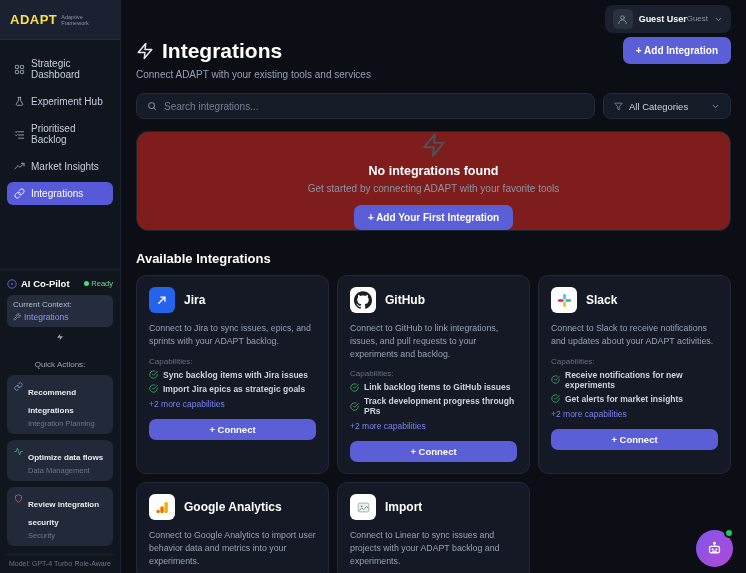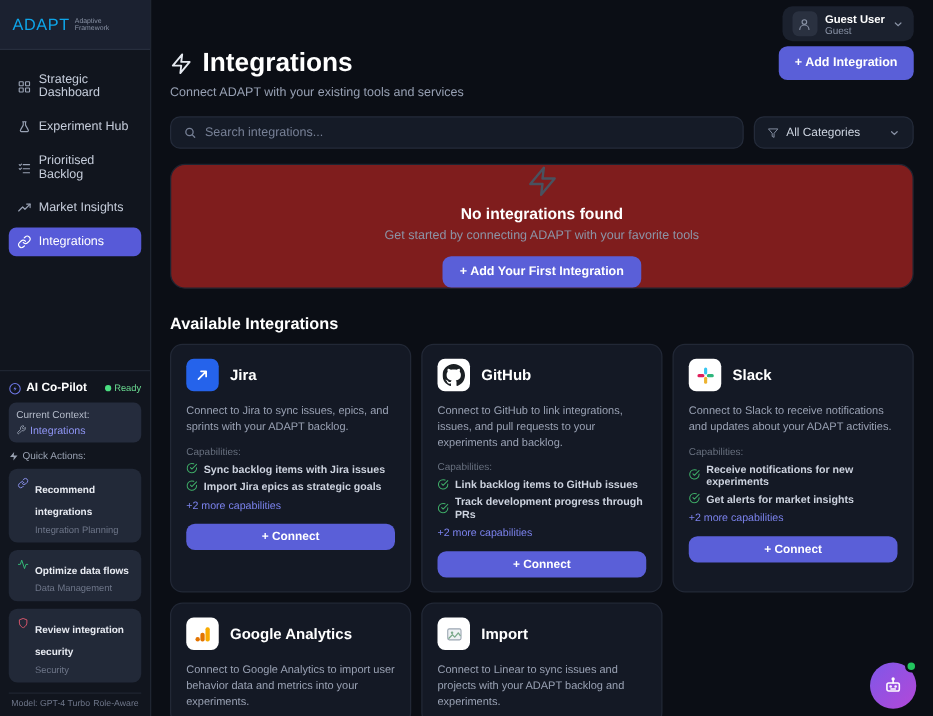"ADAPT" .logo-name { color: #0ea5e9 -> #fde047; font-weight: normal -> bold }
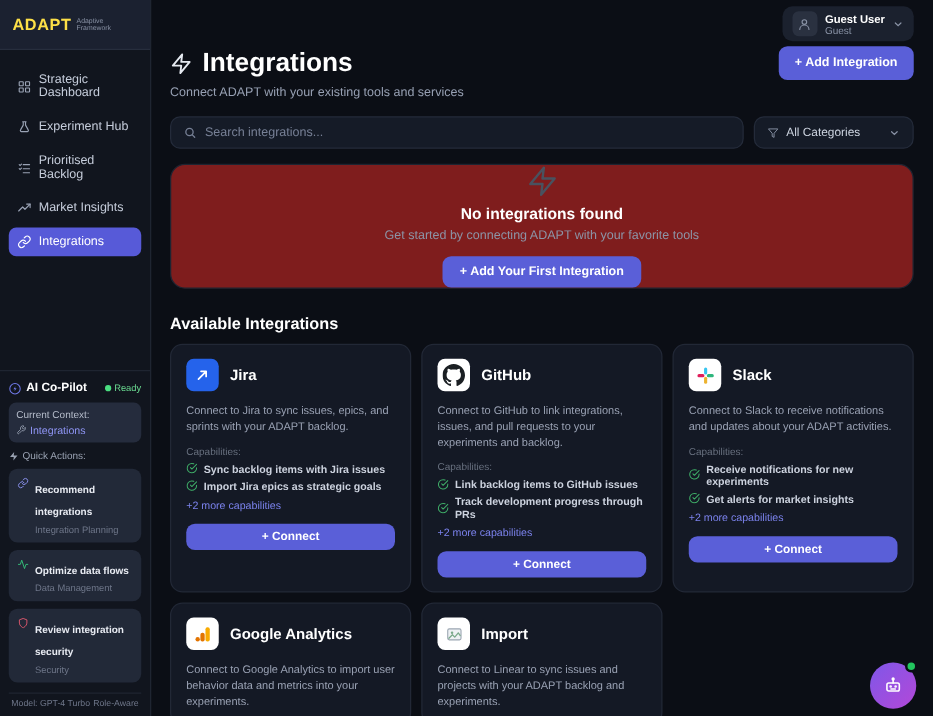"Guest User" .user-meta { flex-direction: column -> row }
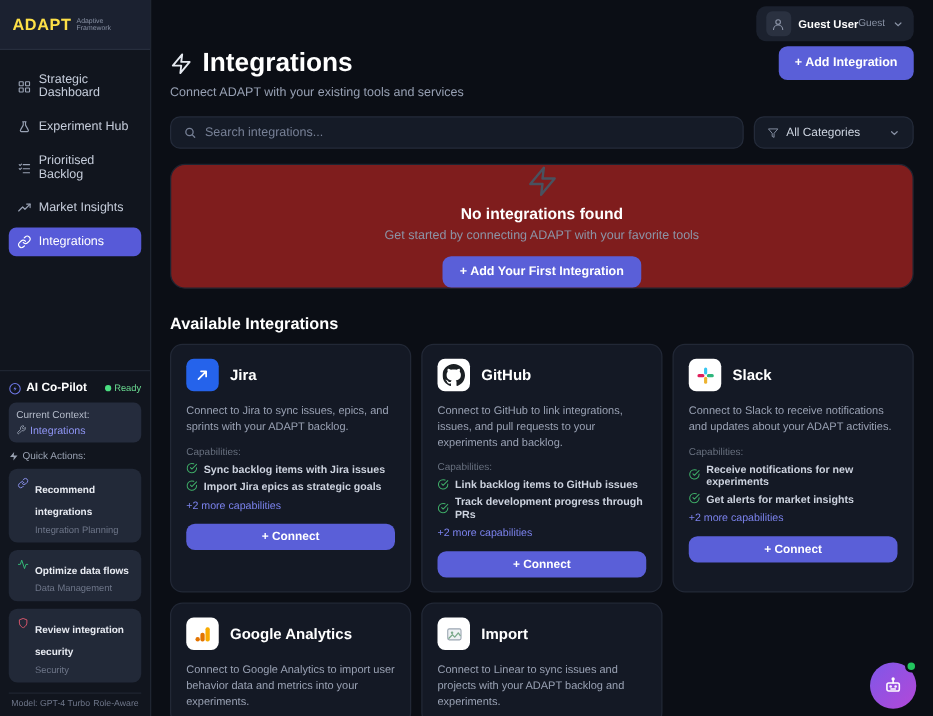"Quick Actions:" .cp-qa-label { flex-direction: none -> column; gap: 3px -> 19px }
